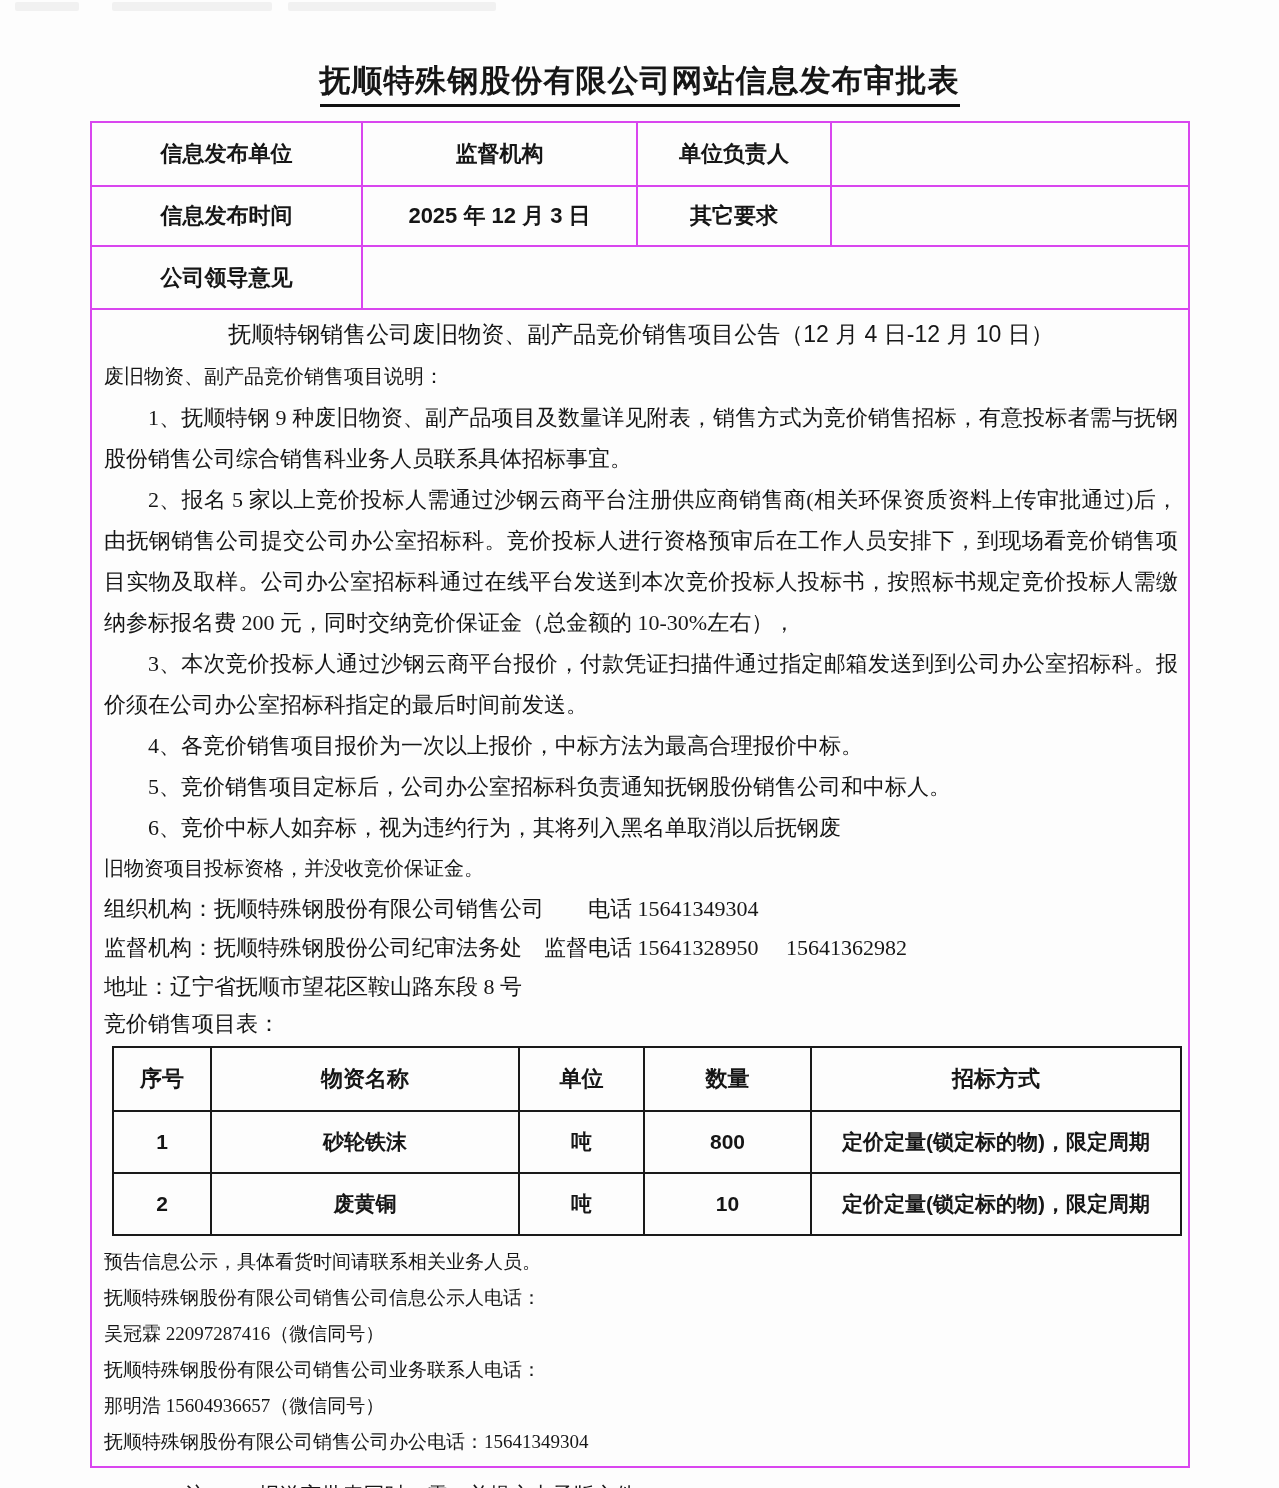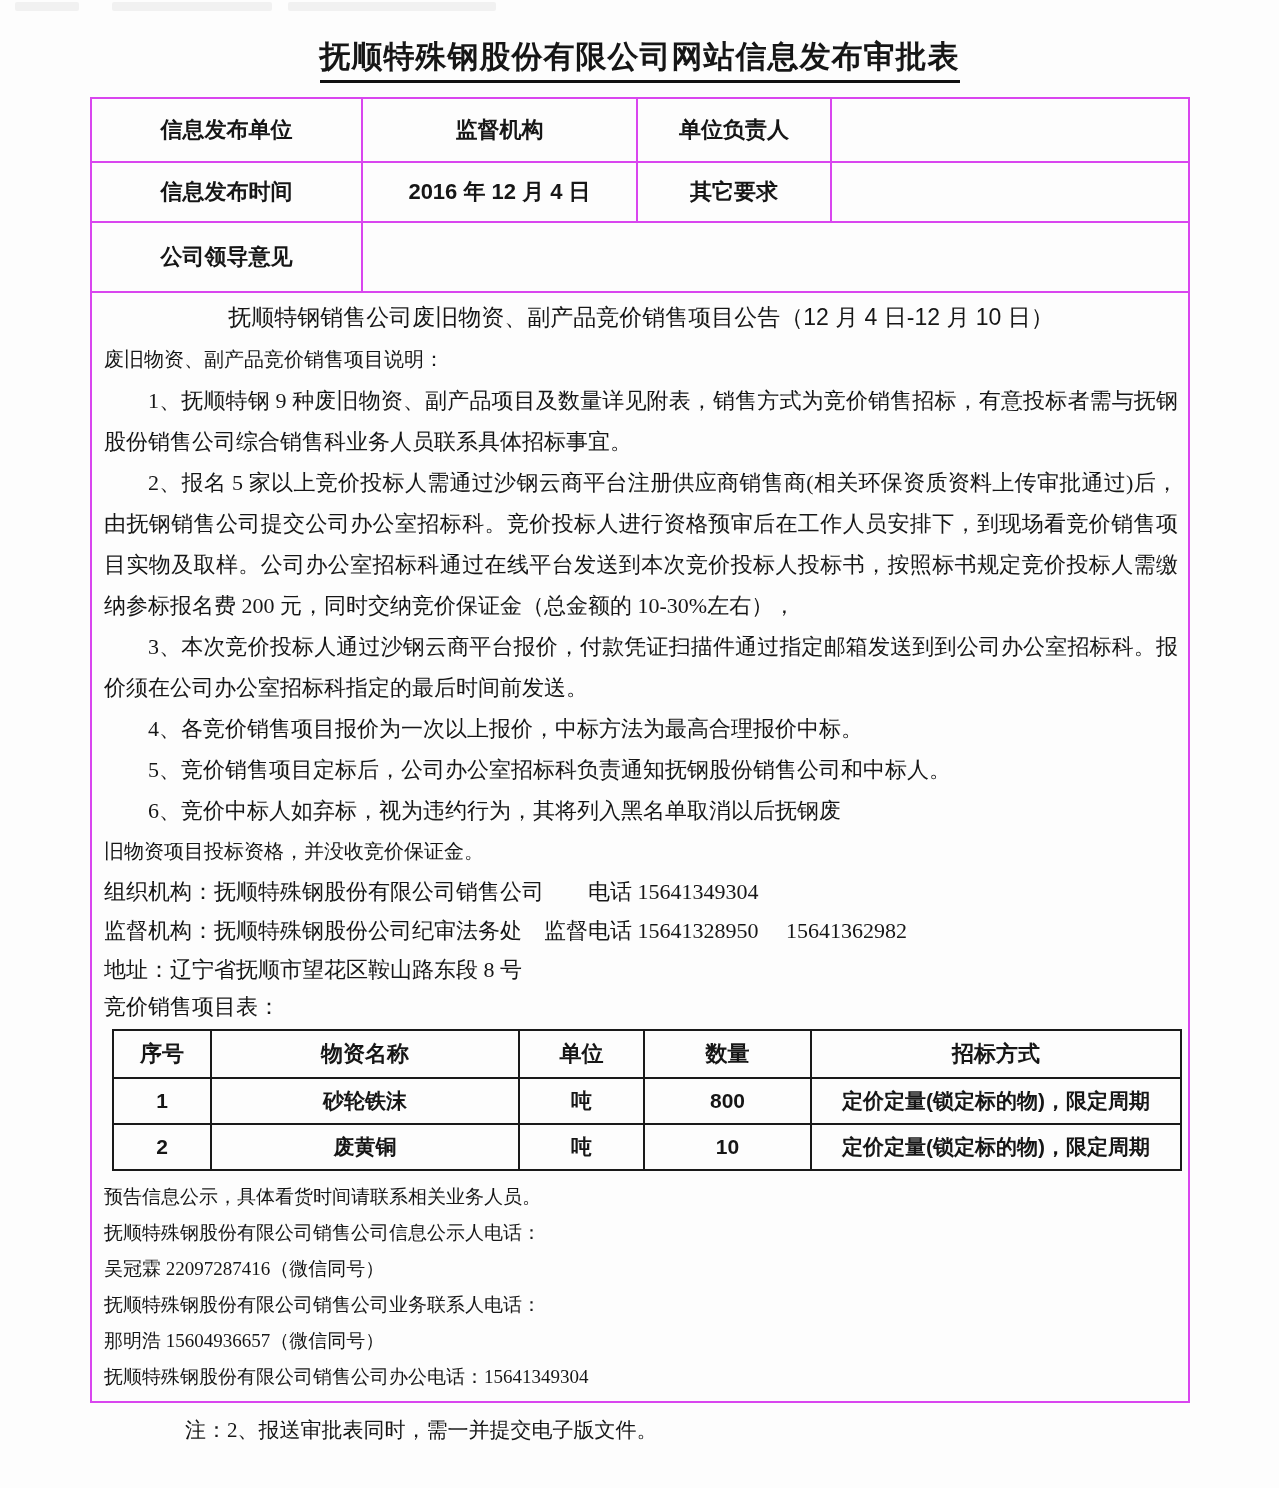"抚顺特殊钢股份有限公司网站信息发布审批表" .doc-title-wrap { padding-top: 36px -> 60px }
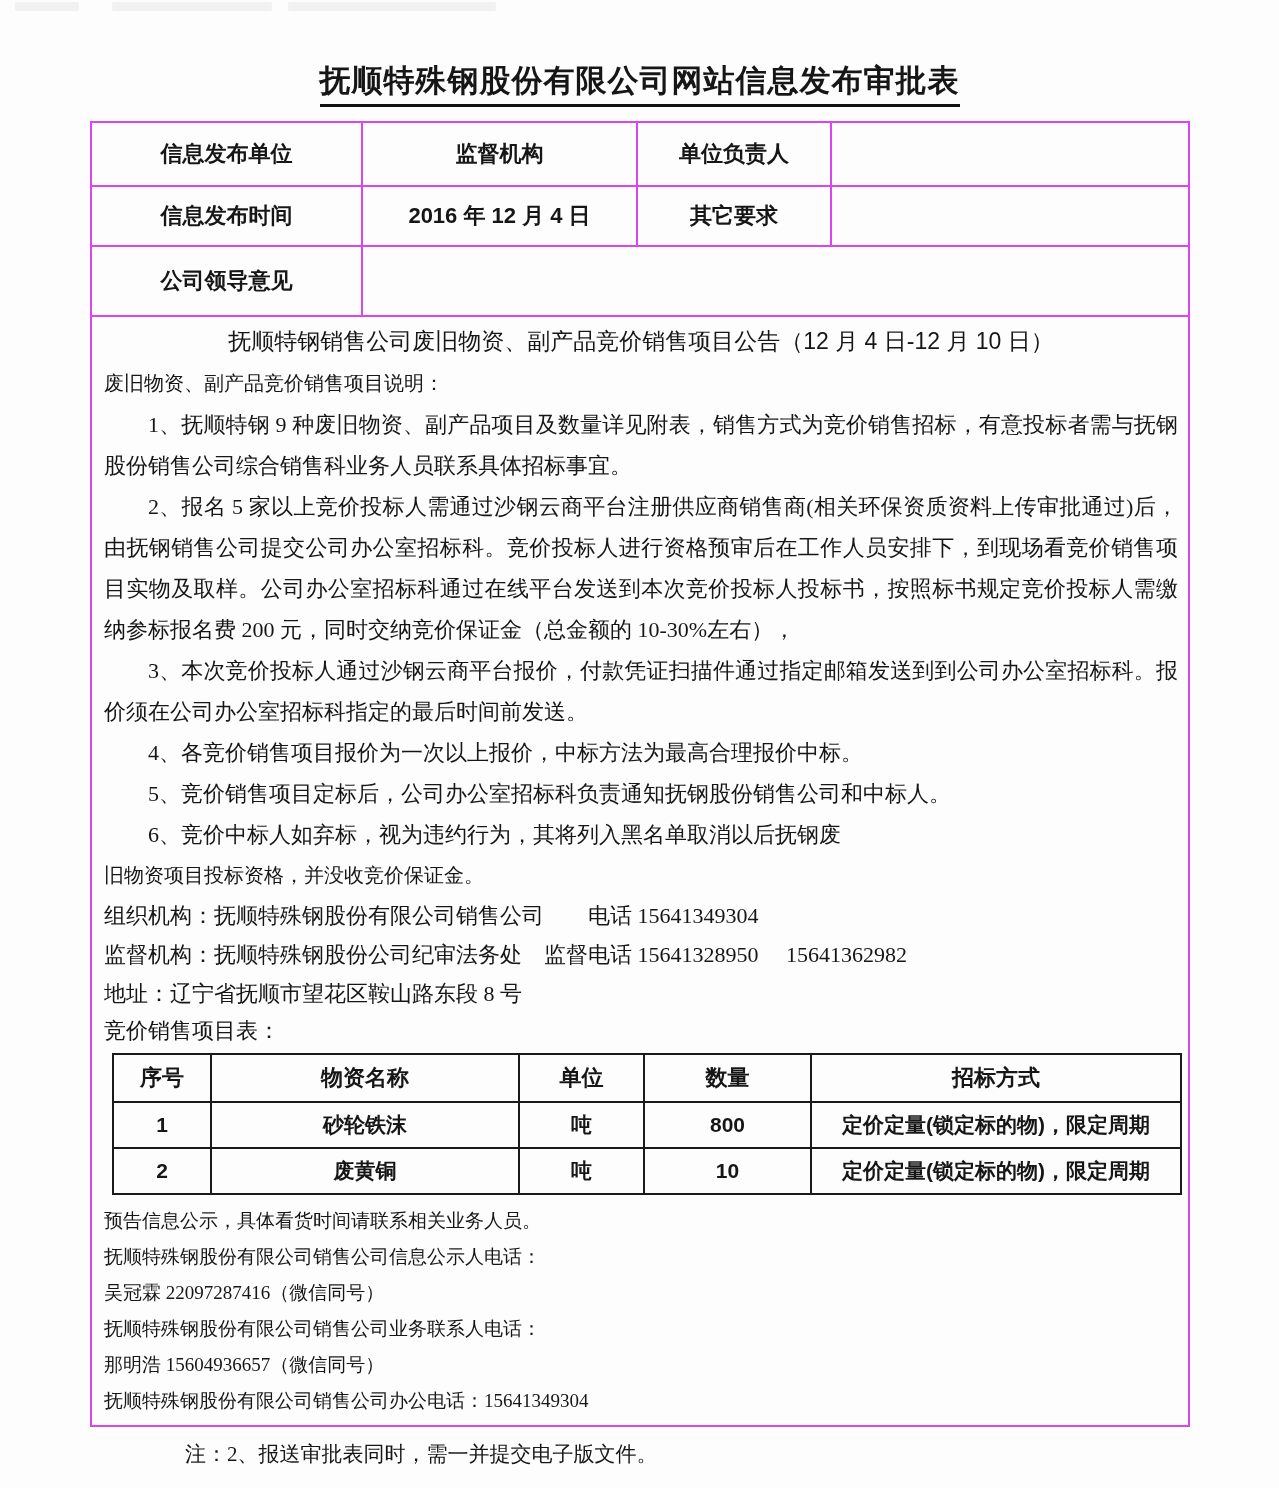"2016 年 12 月 4" td.serif-val { text: 2016 年 12 月 4 -> 2025 年 12 月 3 }
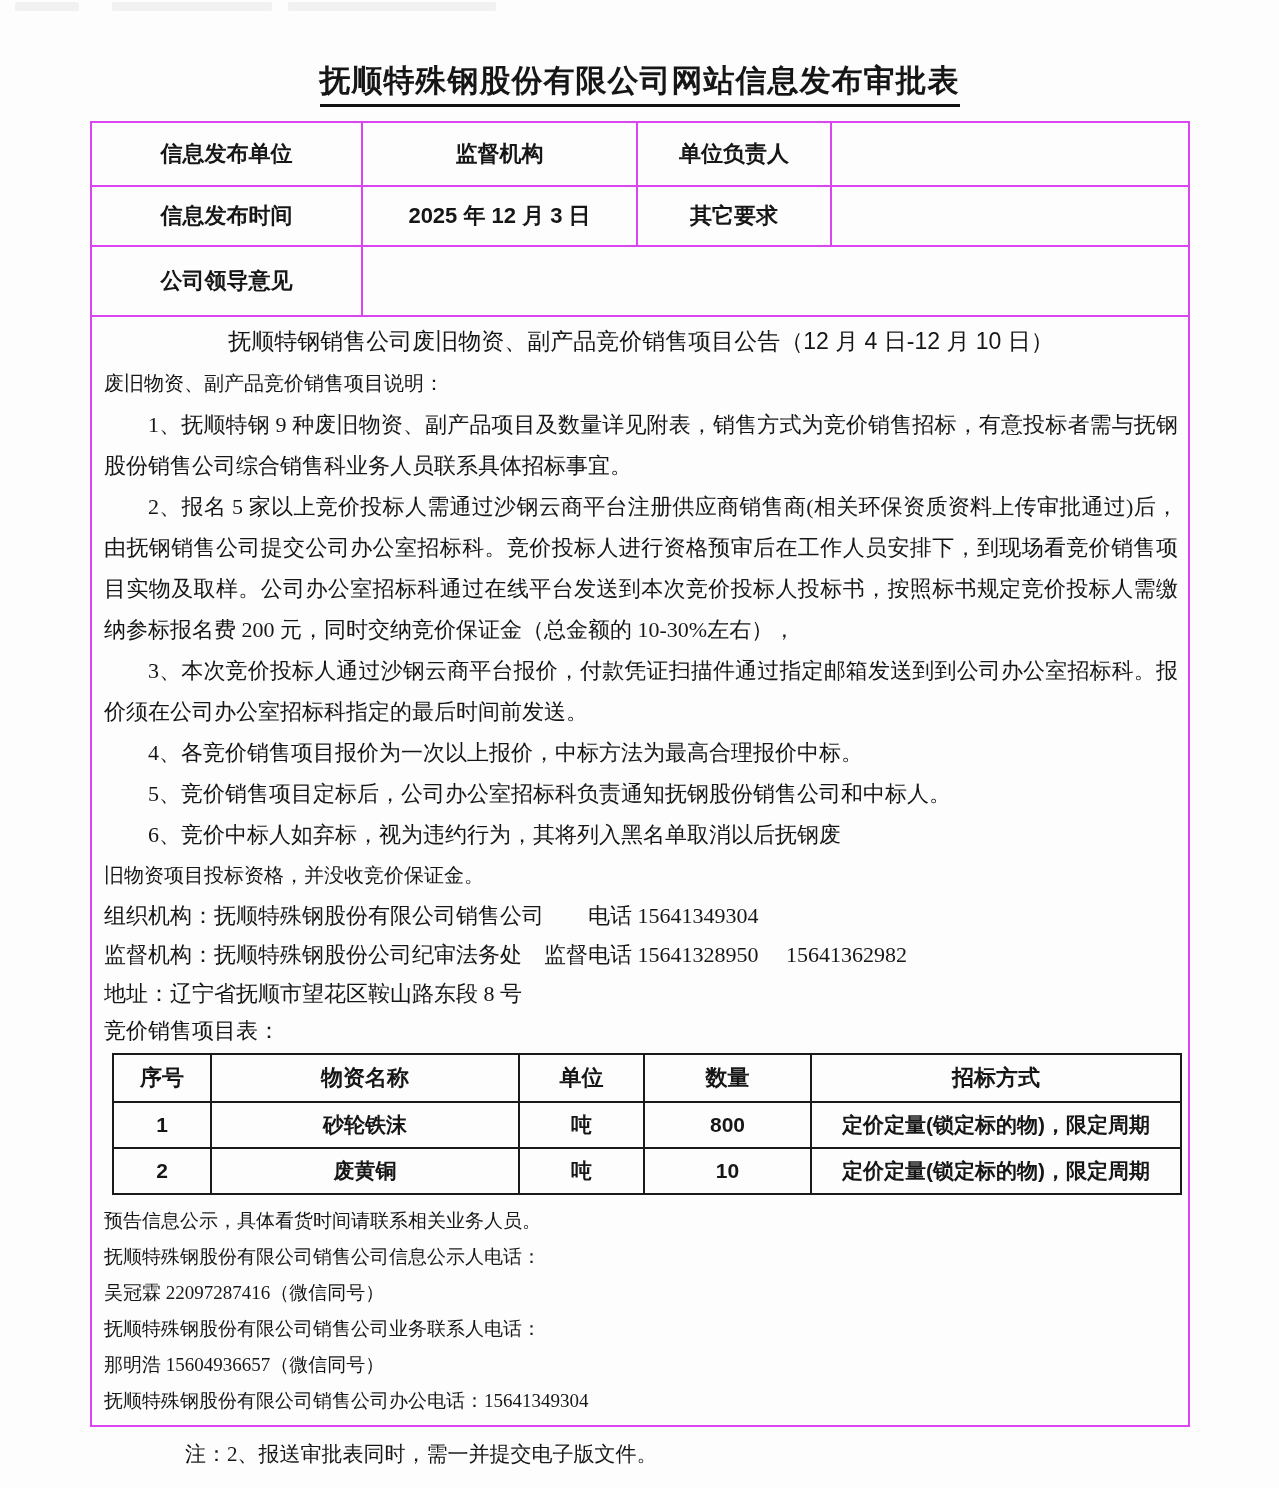"公司领导意见" tr.r3 td { height: 70px -> 63px }
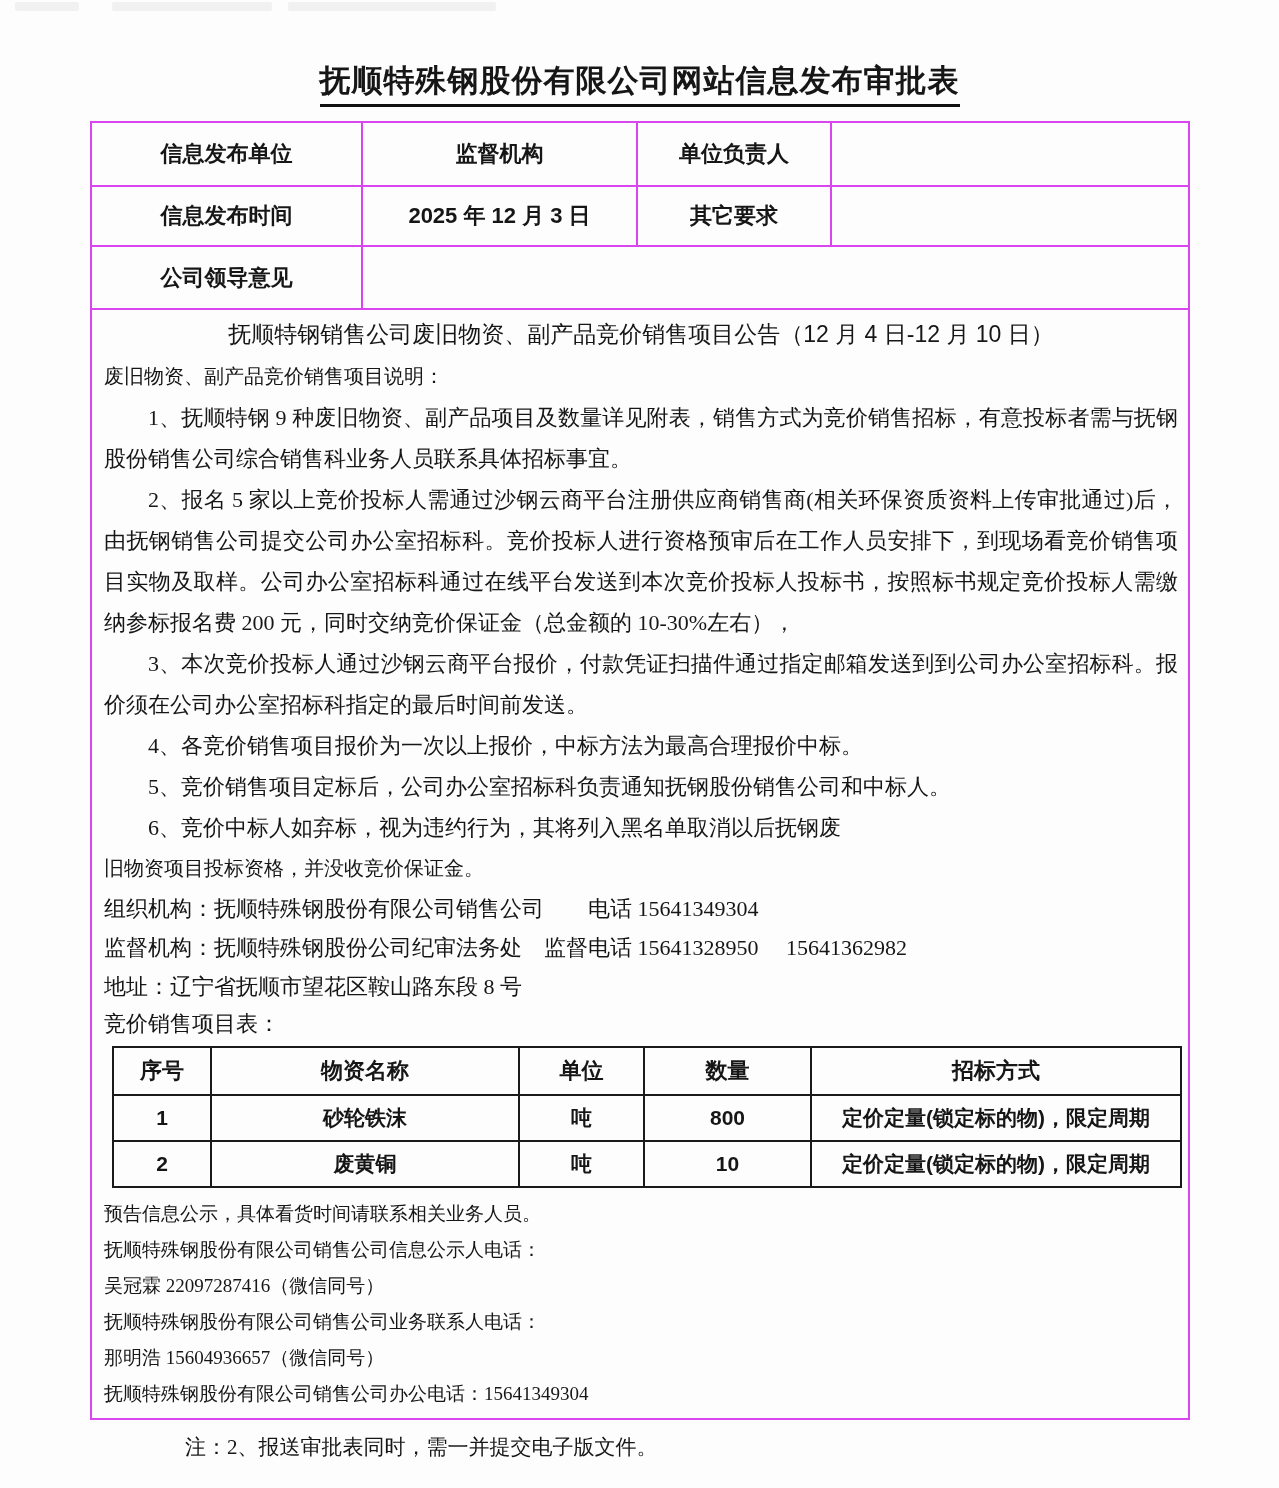"序号" table.items th, table.items td { padding: 8px 2px -> 16px 2px }
